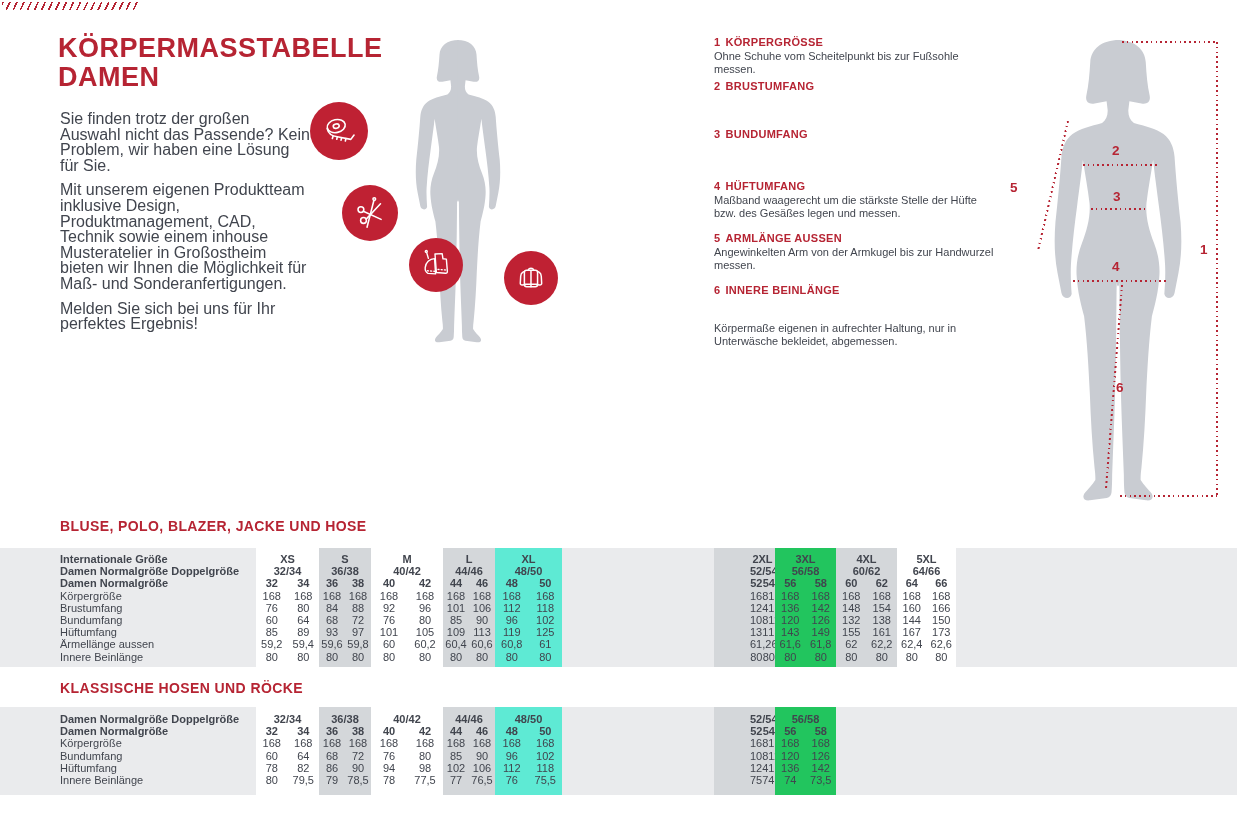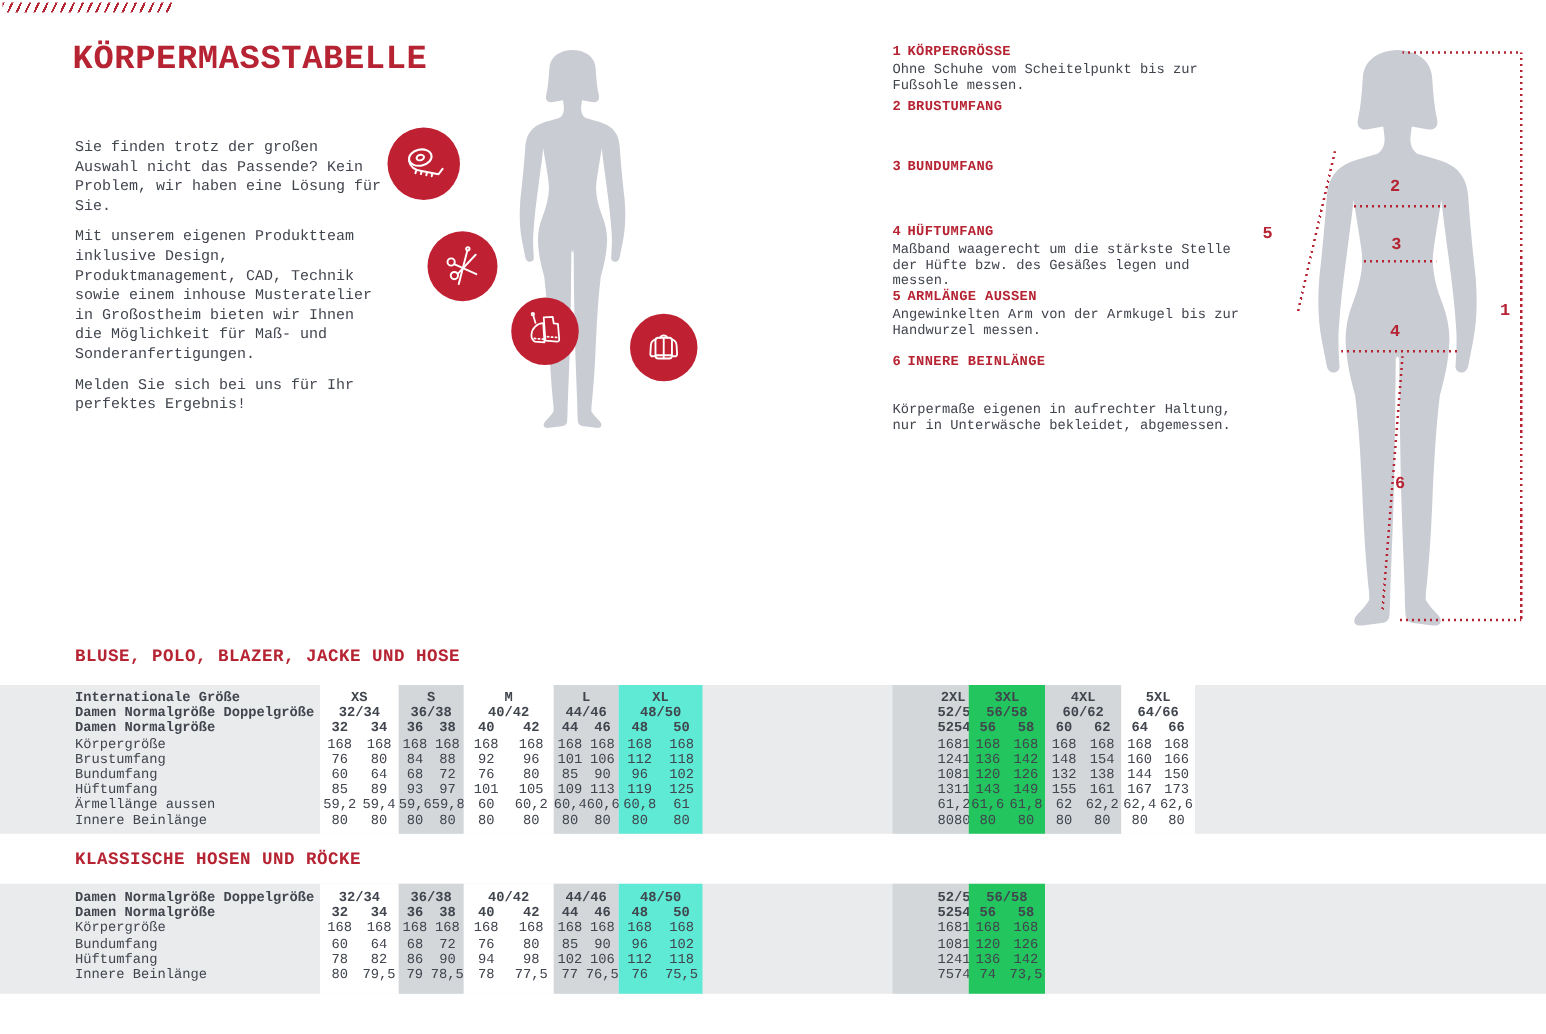"KÖRPERMASSTABELLE" .page { font-family: Liberation Mono, monospace -> none }
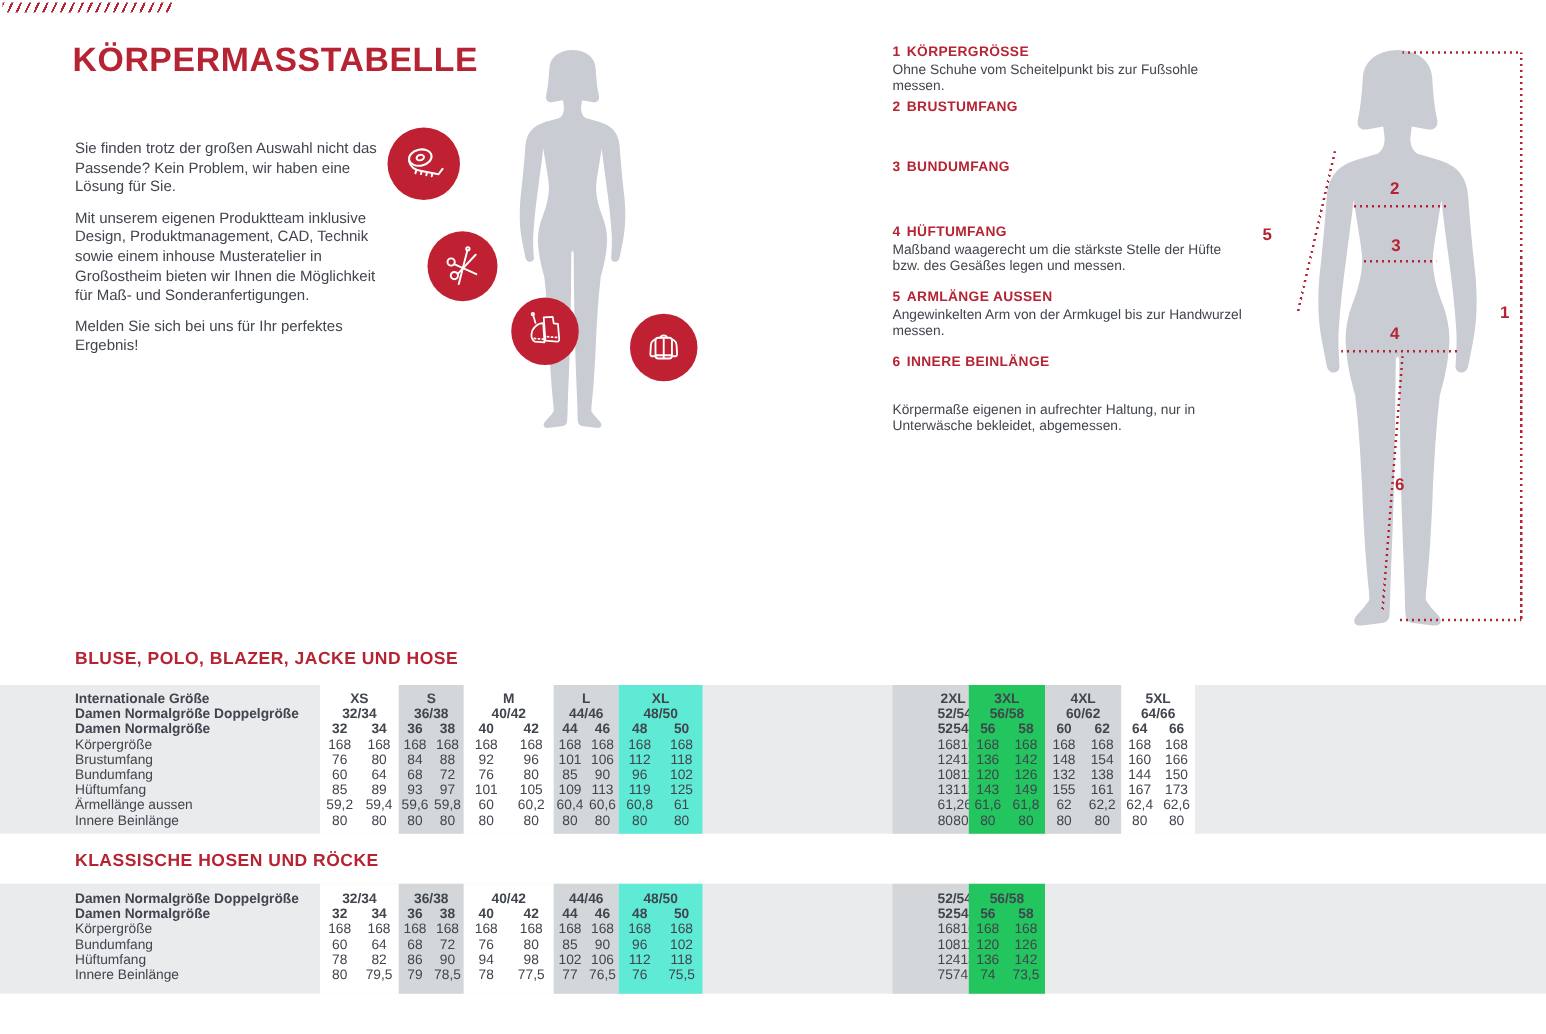"DAMEN" div { html: none -> <div>DAMEN</div> }
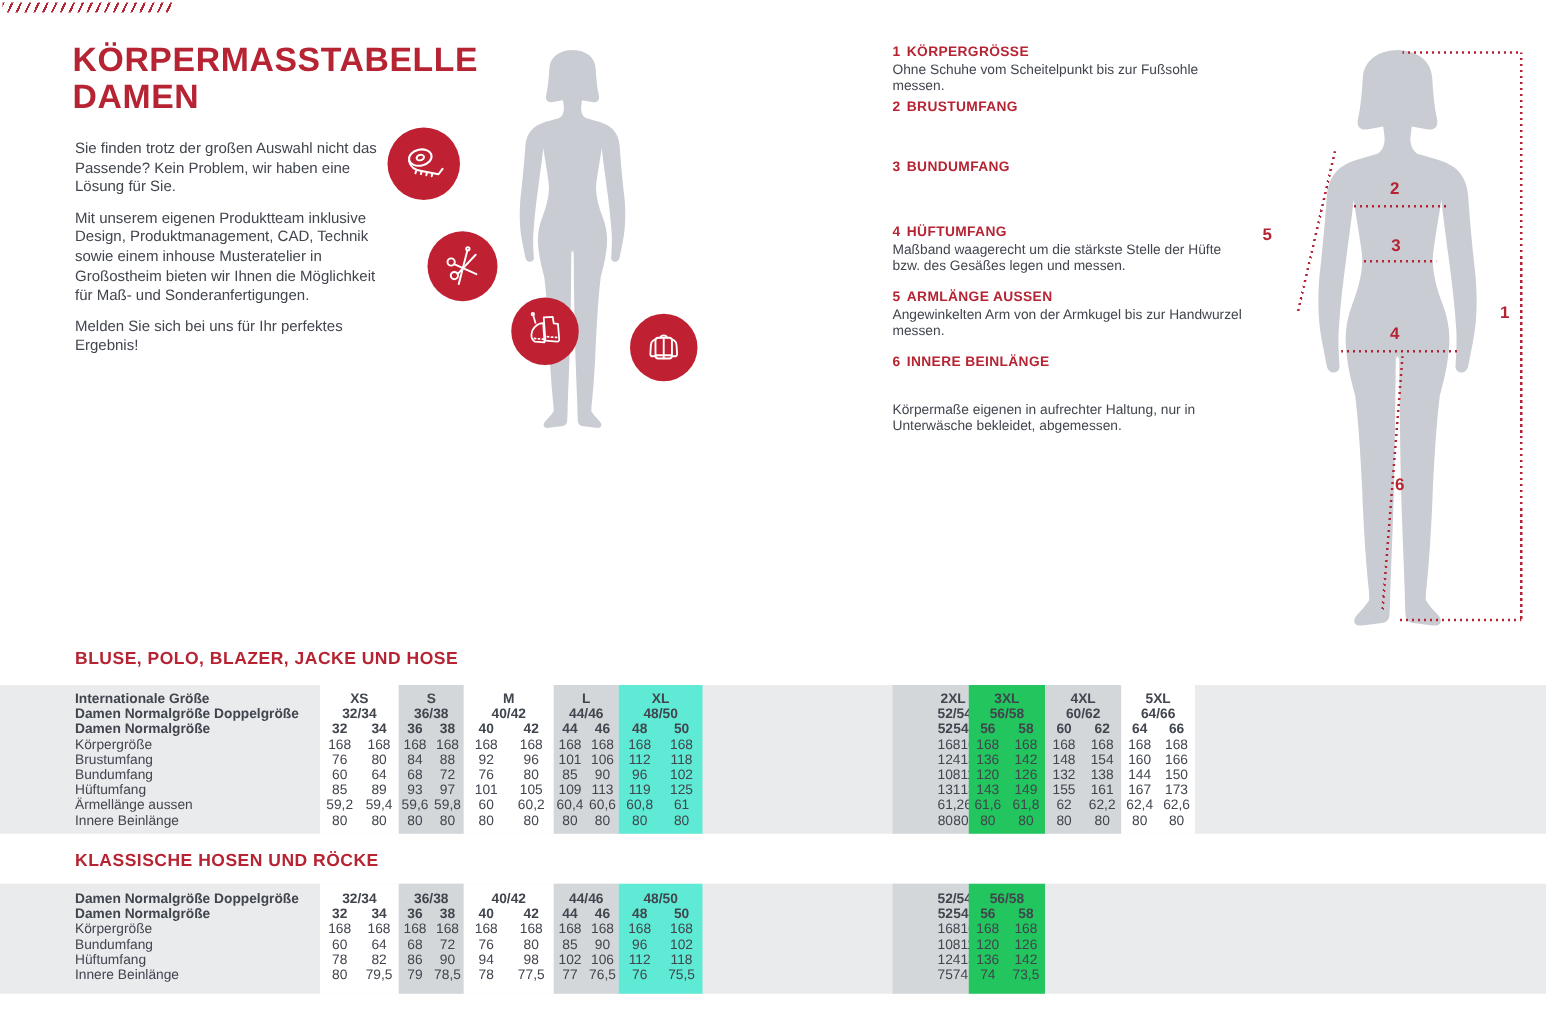"Sie finden trotz der großen" .intro-paras { font-size: 12px -> 16px }
